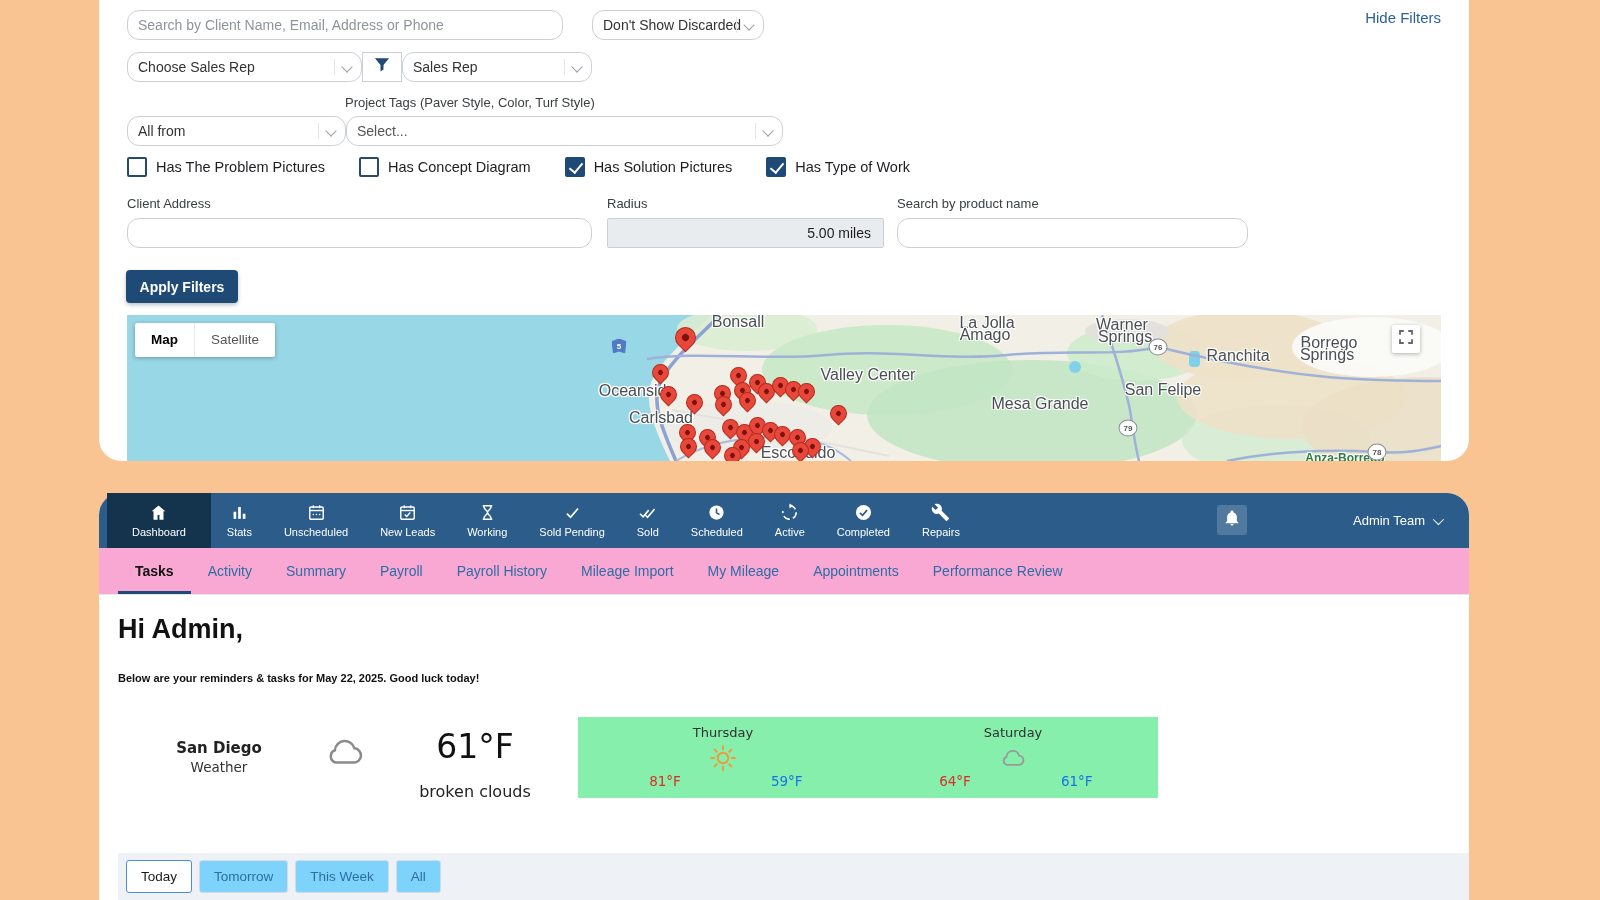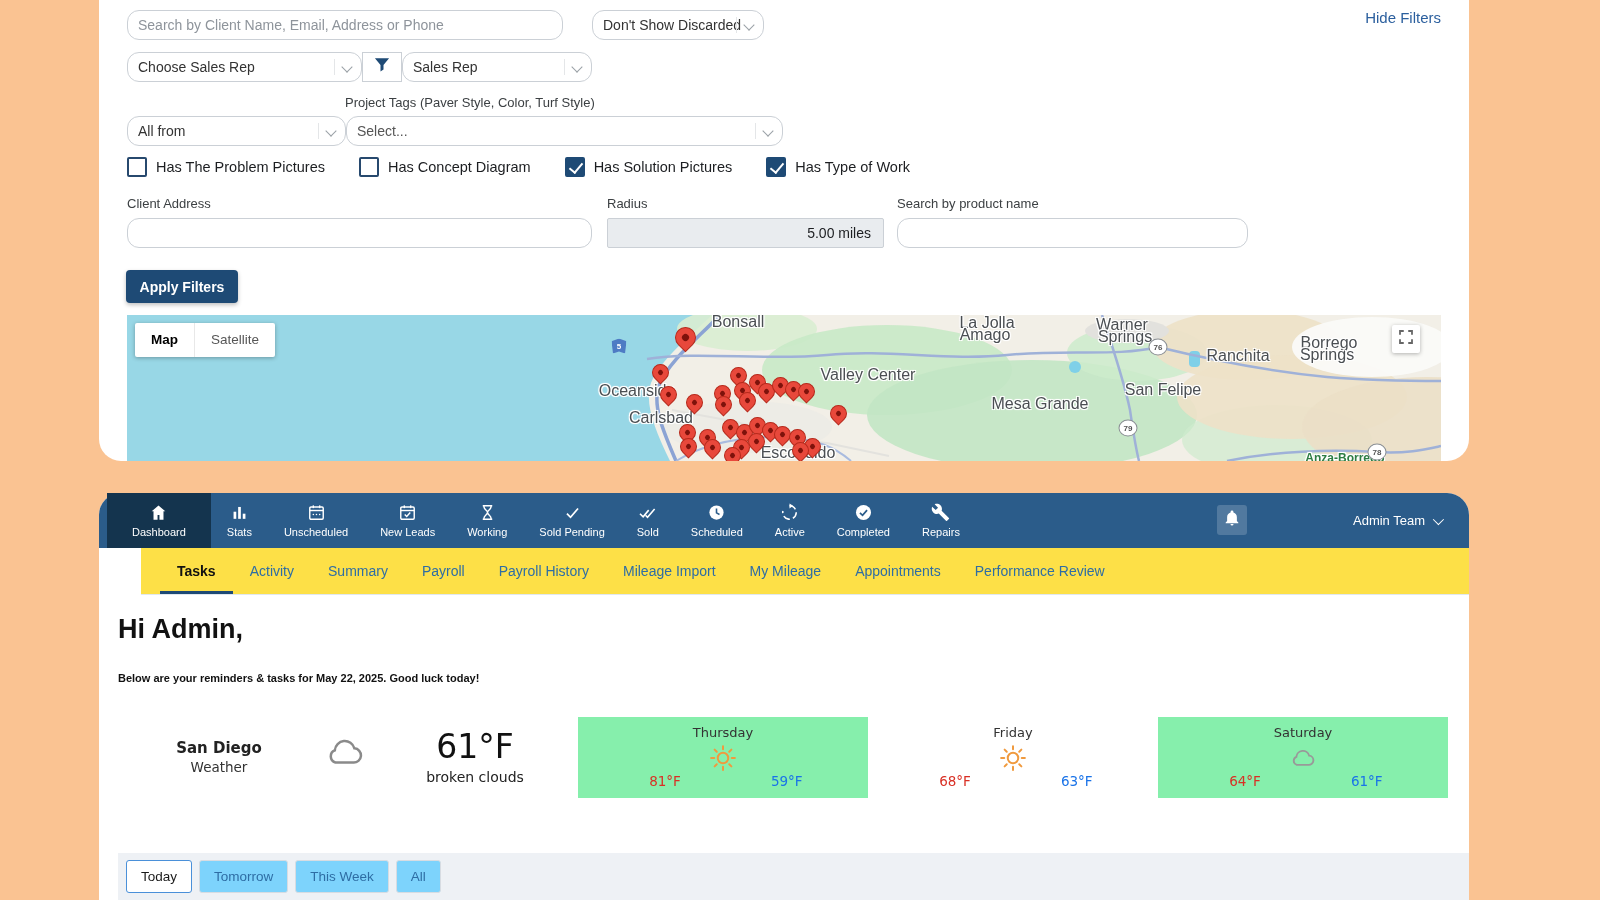"Tasks" #tabrow { background: #fde047 -> #f9a8d4; margin-left: 42px -> none }
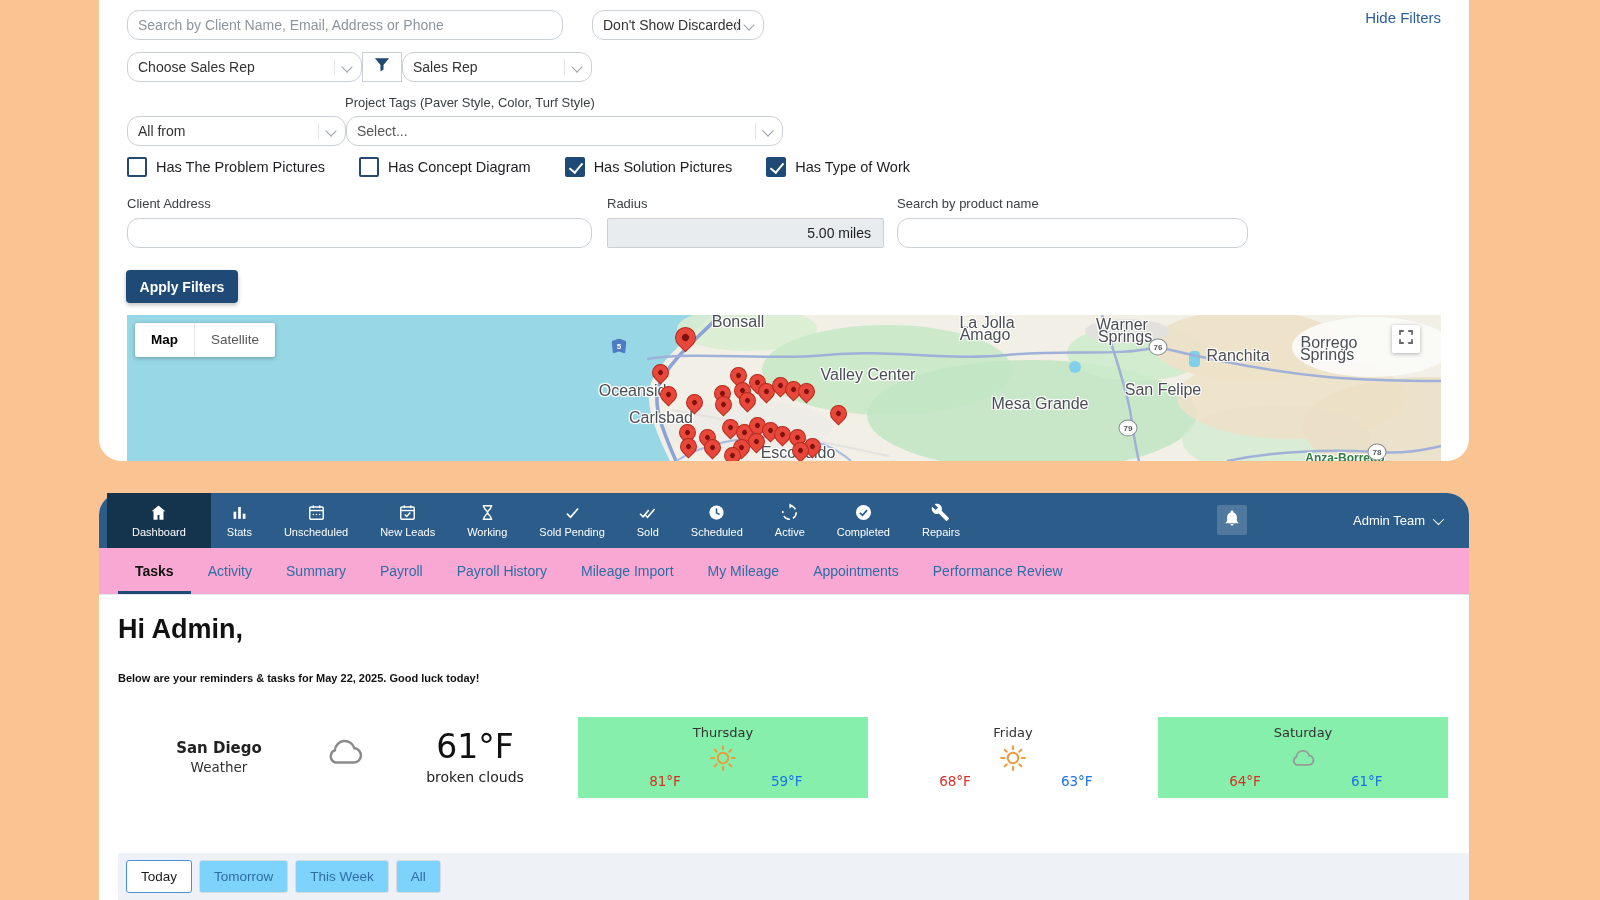"Friday" div.fcard { html: <div> <div>Friday</div> <div><svg> <circle></circle> <line></line> <line></line> <line></line> <line></line> <line></line> <line></line> <line></line> <line></line> </svg></div> <div> <span>68°F</span> <span>63°F</span> </div> </div> -> none }
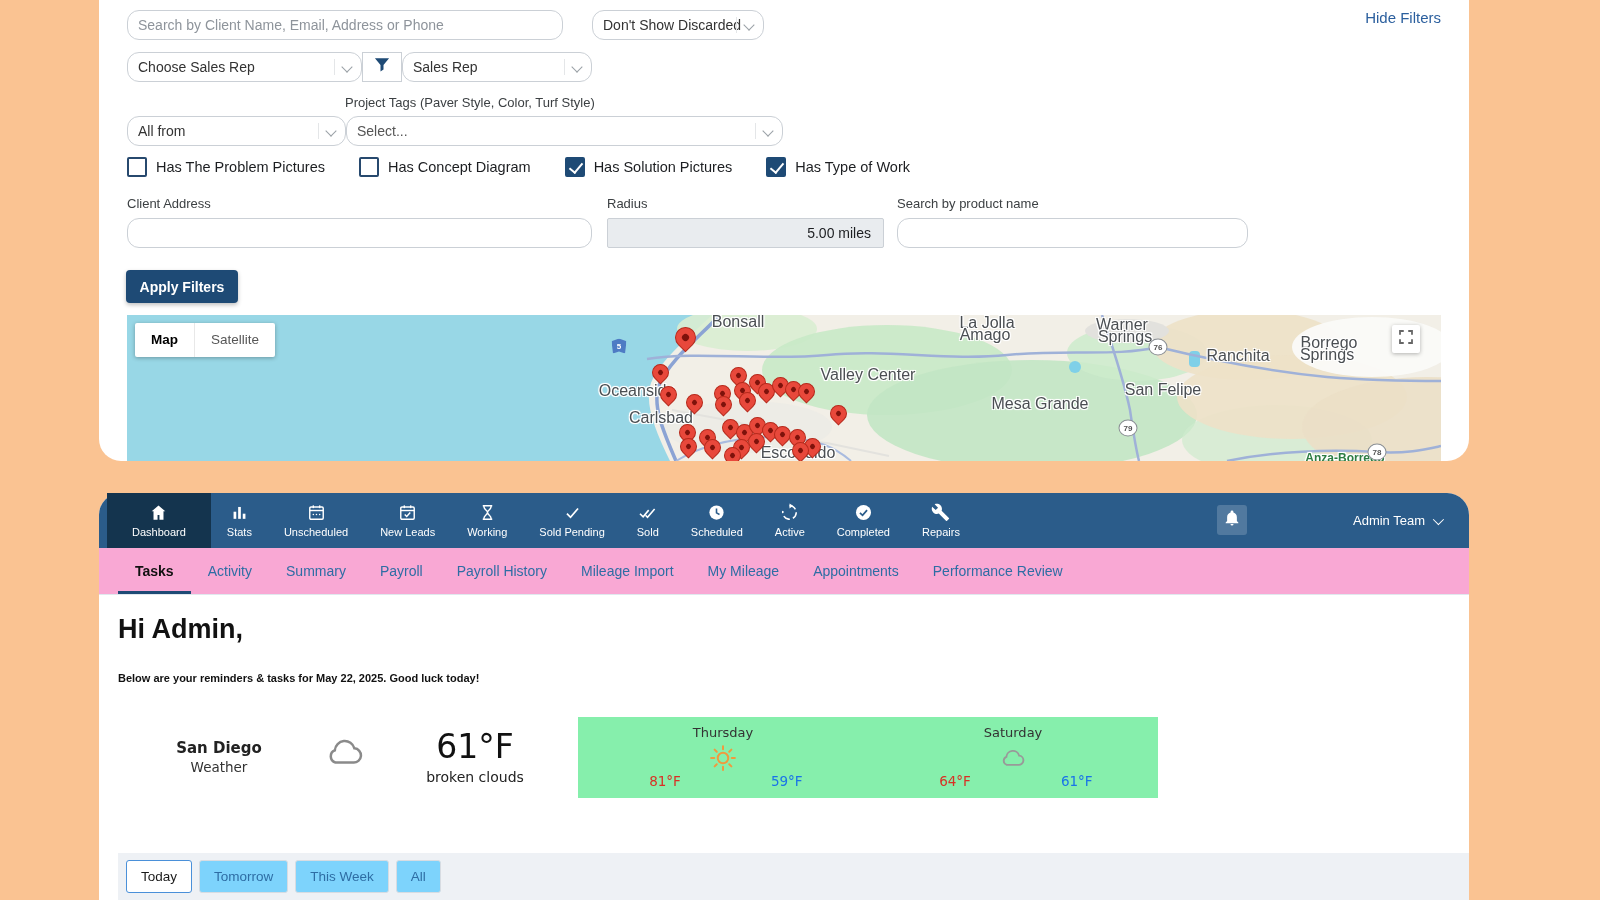"broken clouds" #w-temp .t2 { font-size: 14px -> 16px; margin-top: 3px -> 16px }
